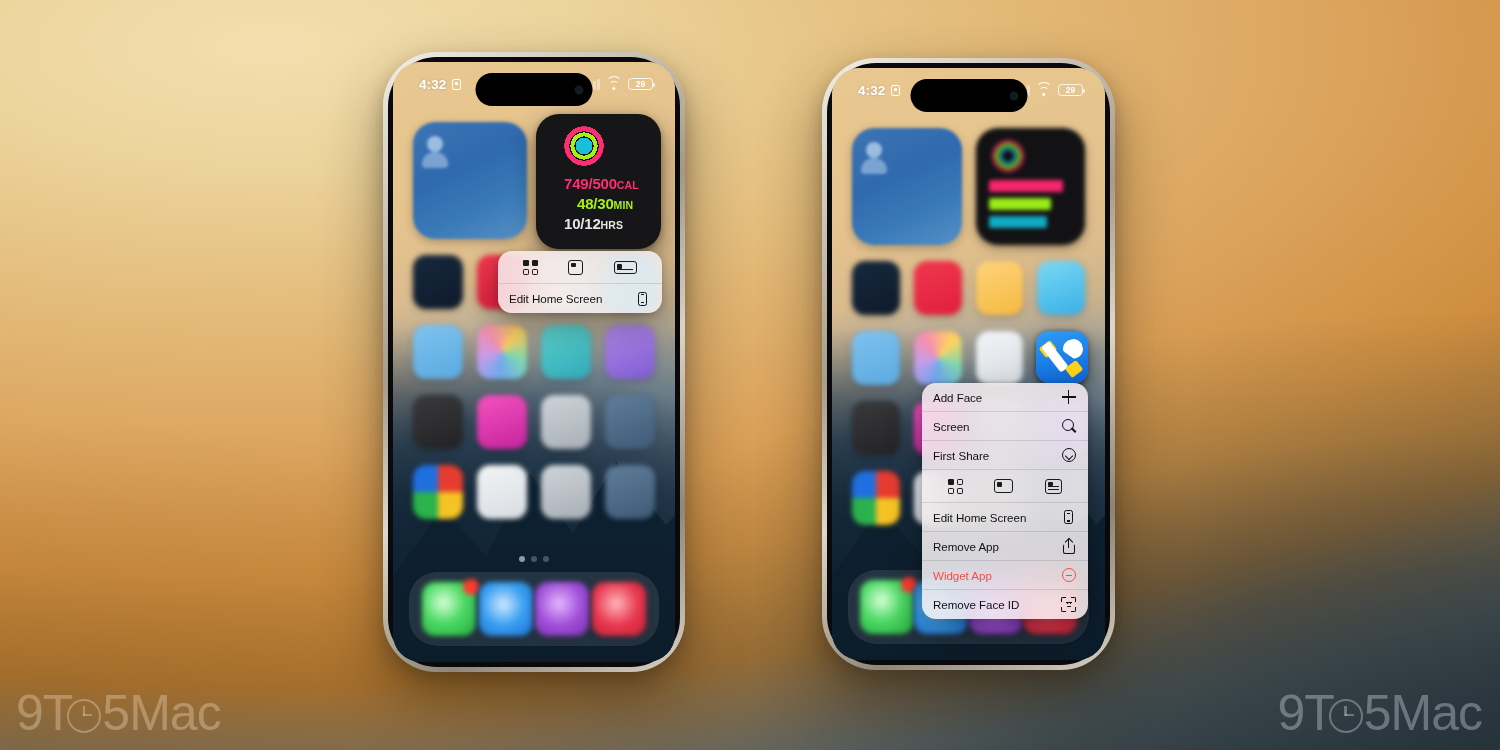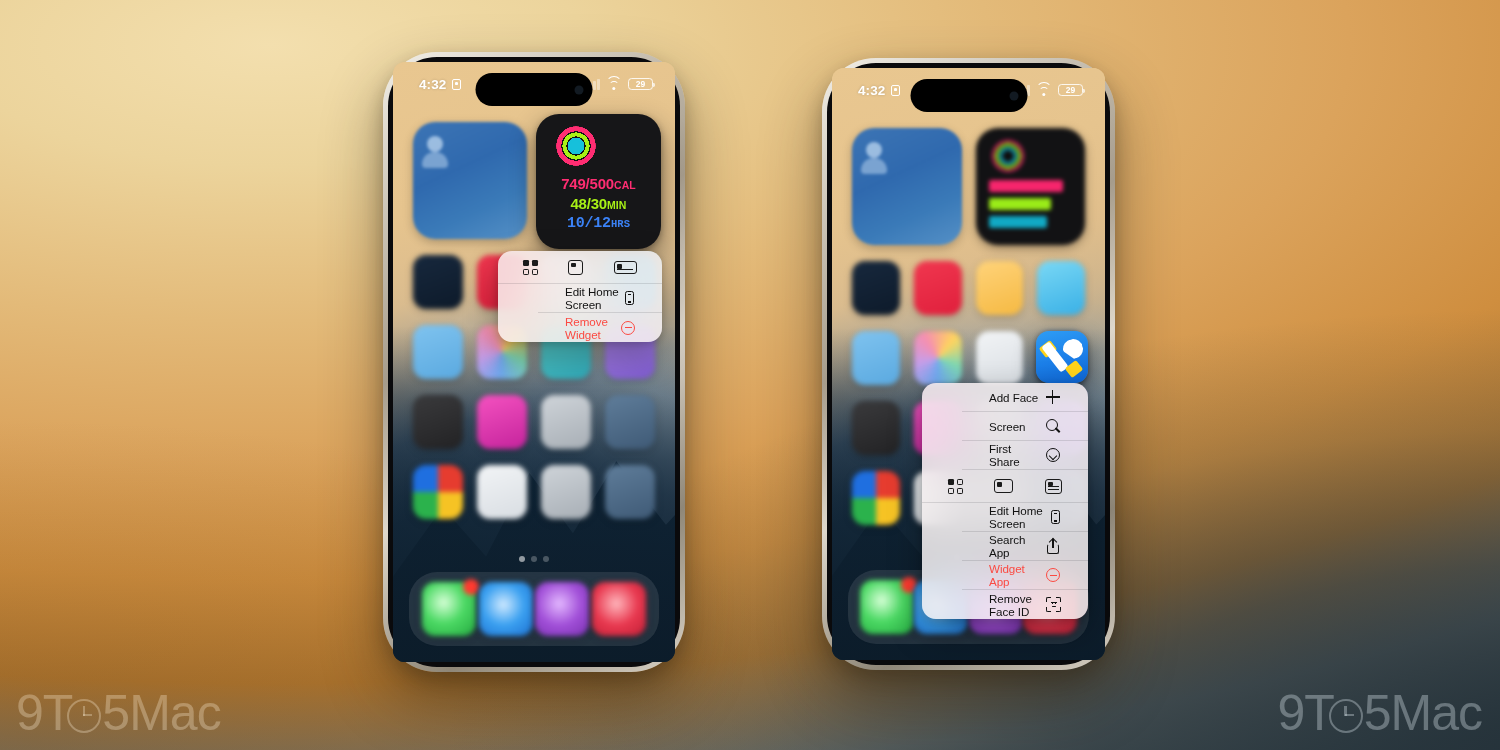"4:32" .screen { border-radius: 12px -> 28px }
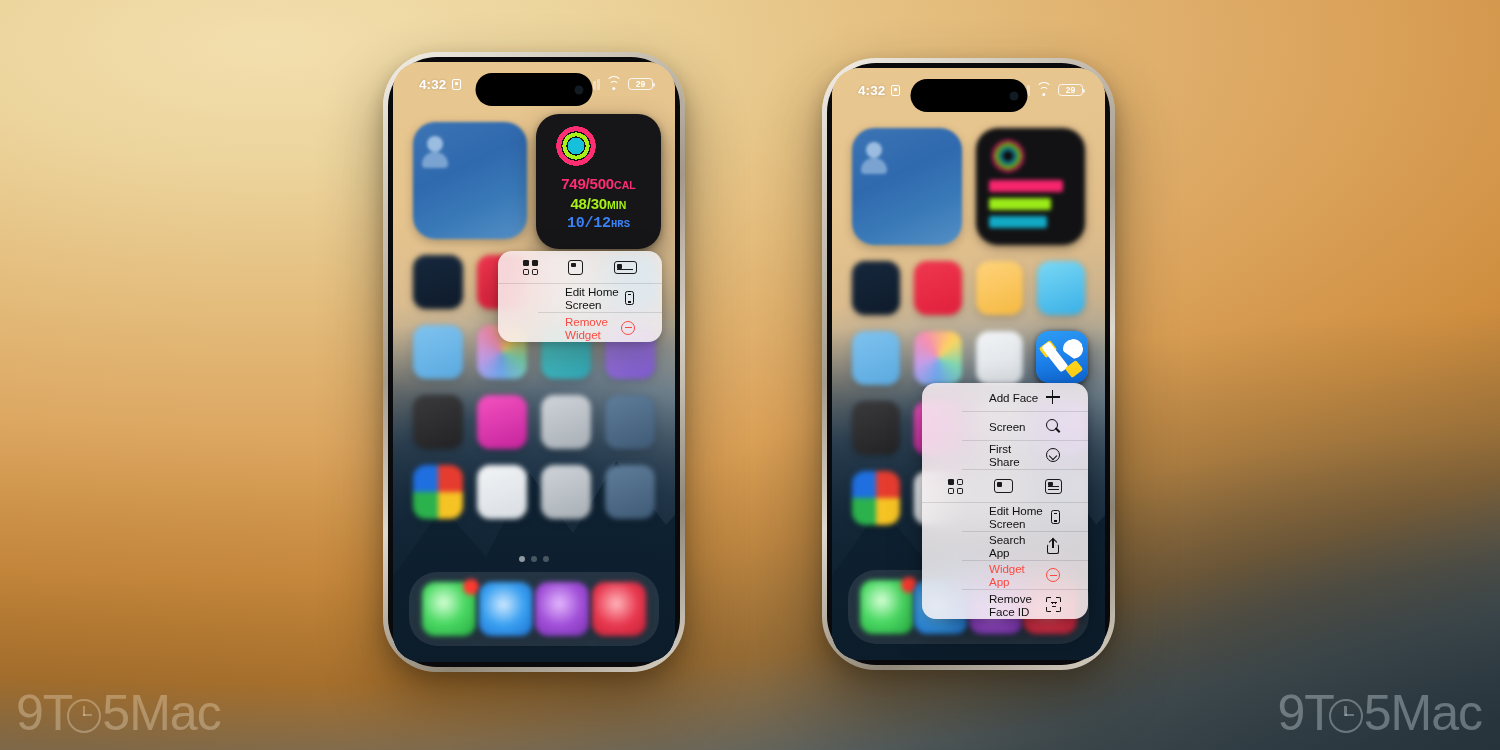"749/500CAL" #fitness-widget { padding: 12px 20px -> 12px 28px; text-align: center -> none }
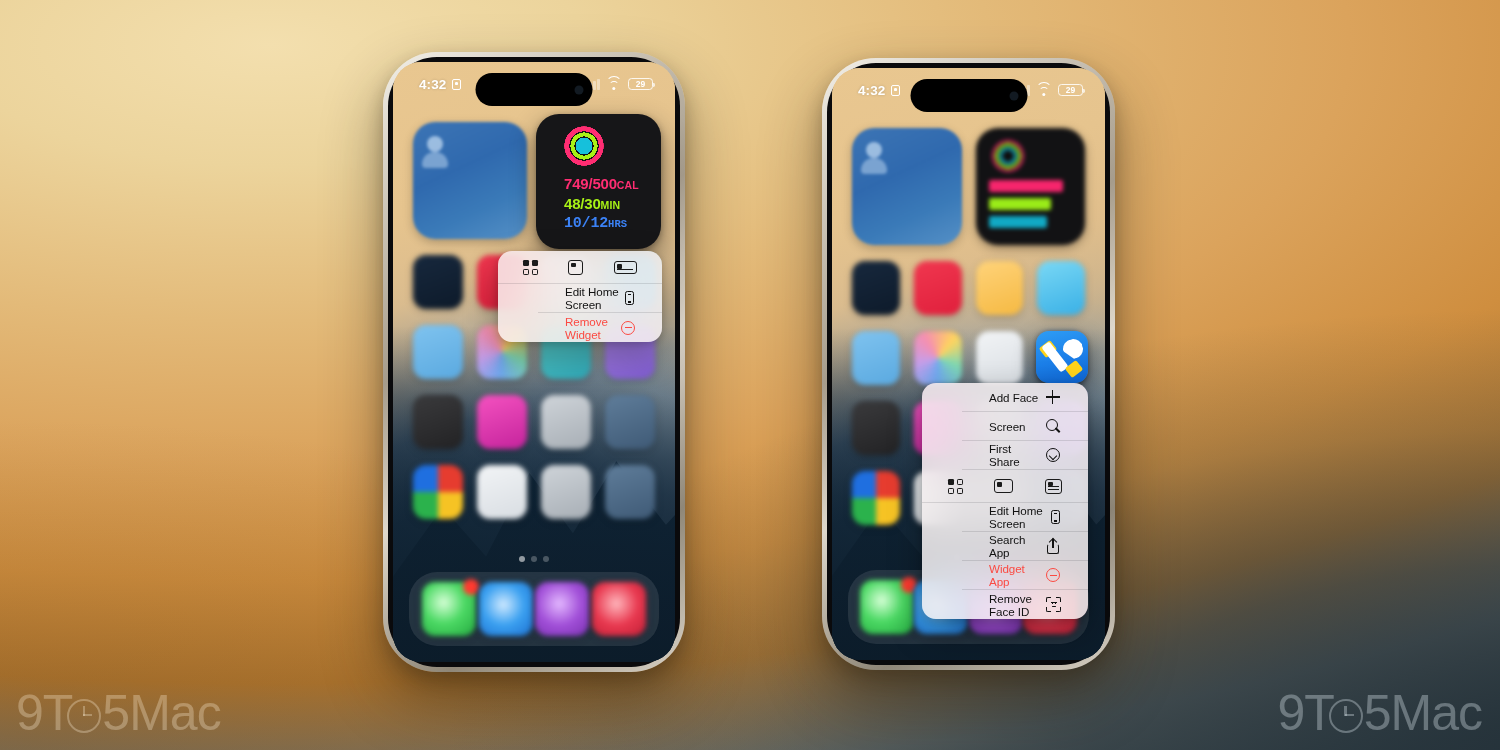"48/30MIN" .fw-min { margin-left: none -> 13px }
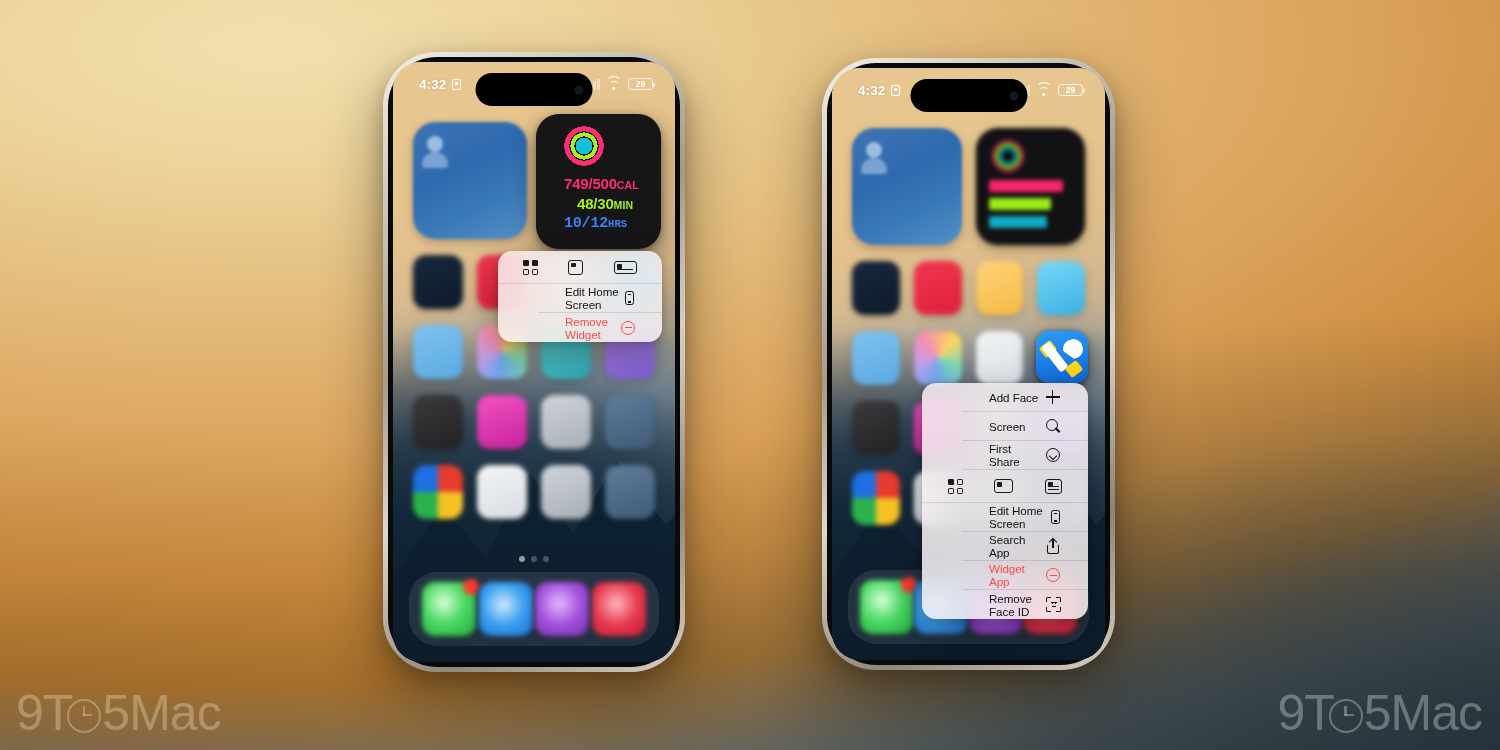"10/12HRS" .fw-hrs { color: #3b82f6 -> #e5e5e5; font-family: Liberation Mono, monospace -> none }
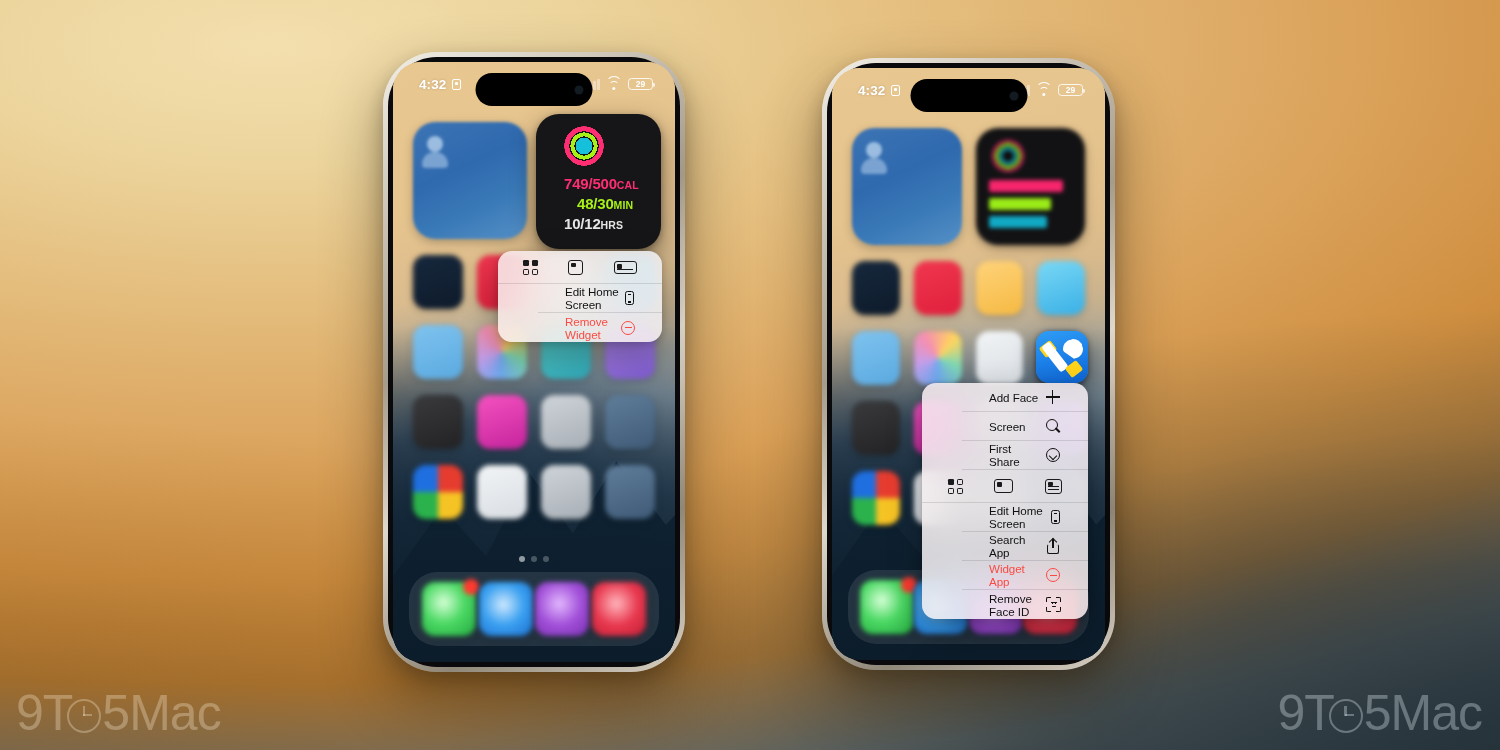"Edit Home Screen" .ctx-item { margin-left: 40px -> none; padding: 0 27px -> 0 11px }
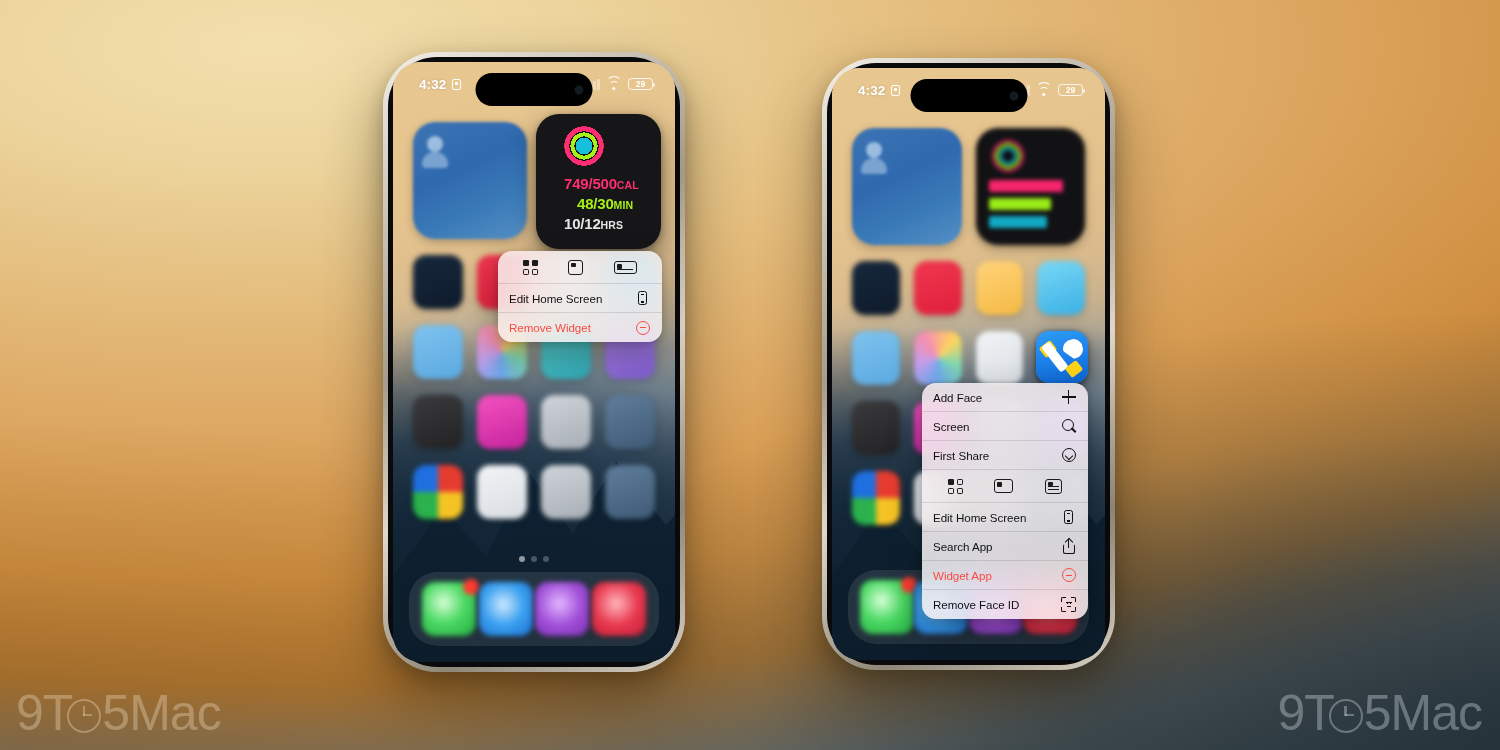"Remove Widget" div.ctx-item { html: <div> <span>Remove Widget</span> <span> <span></span> </span> </div> -> none }
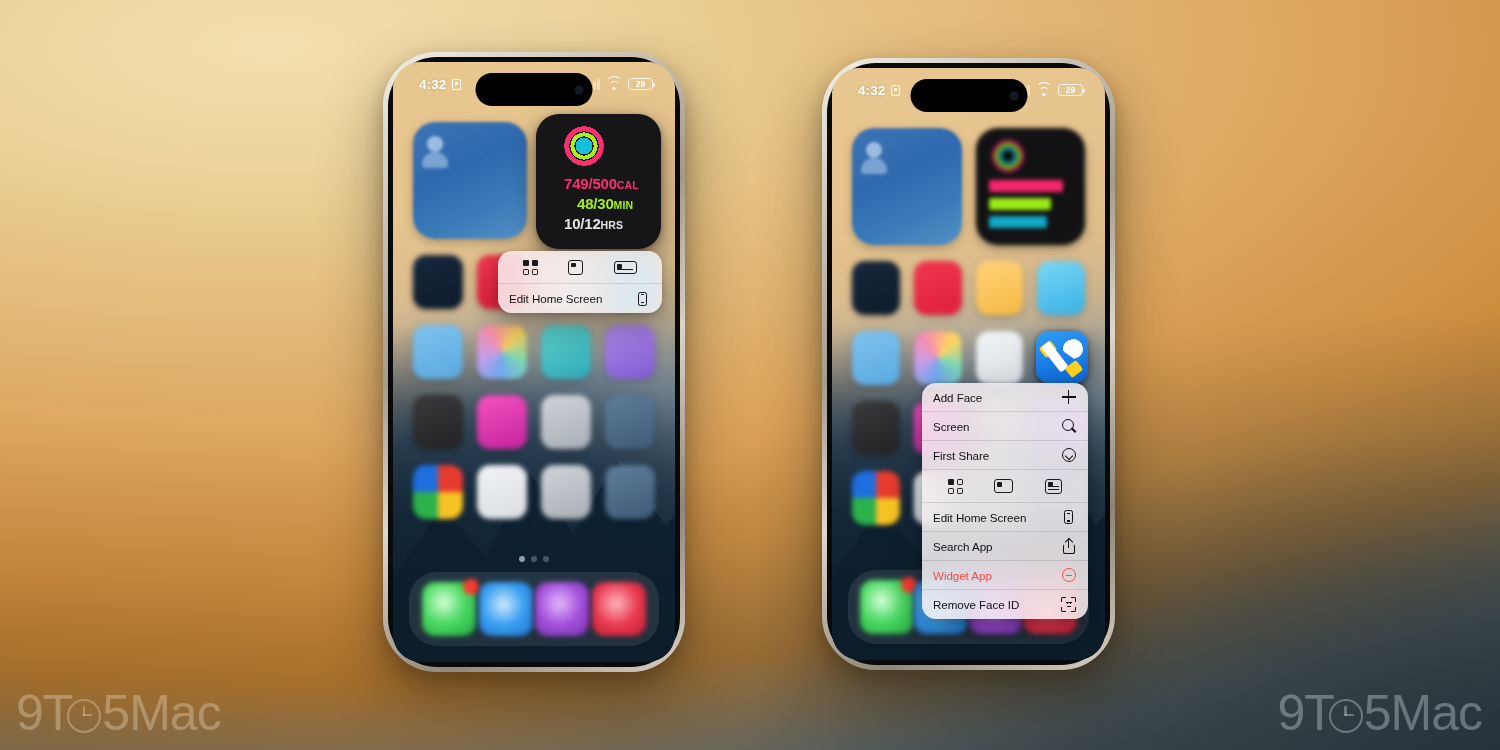"Search App" span { text: Search -> Remove }
